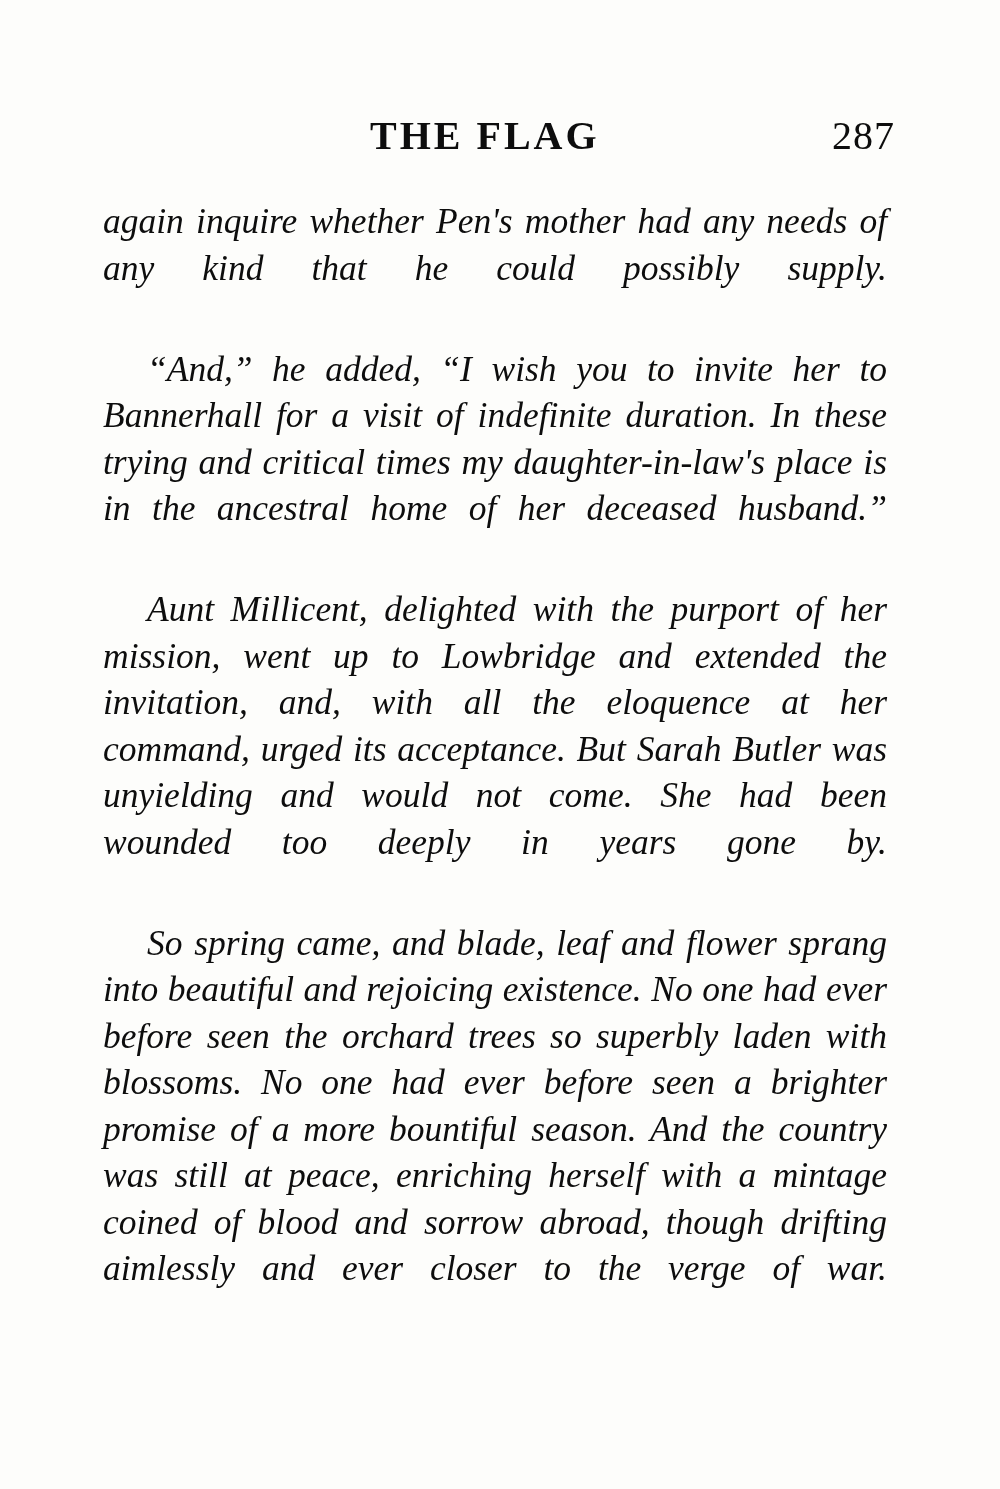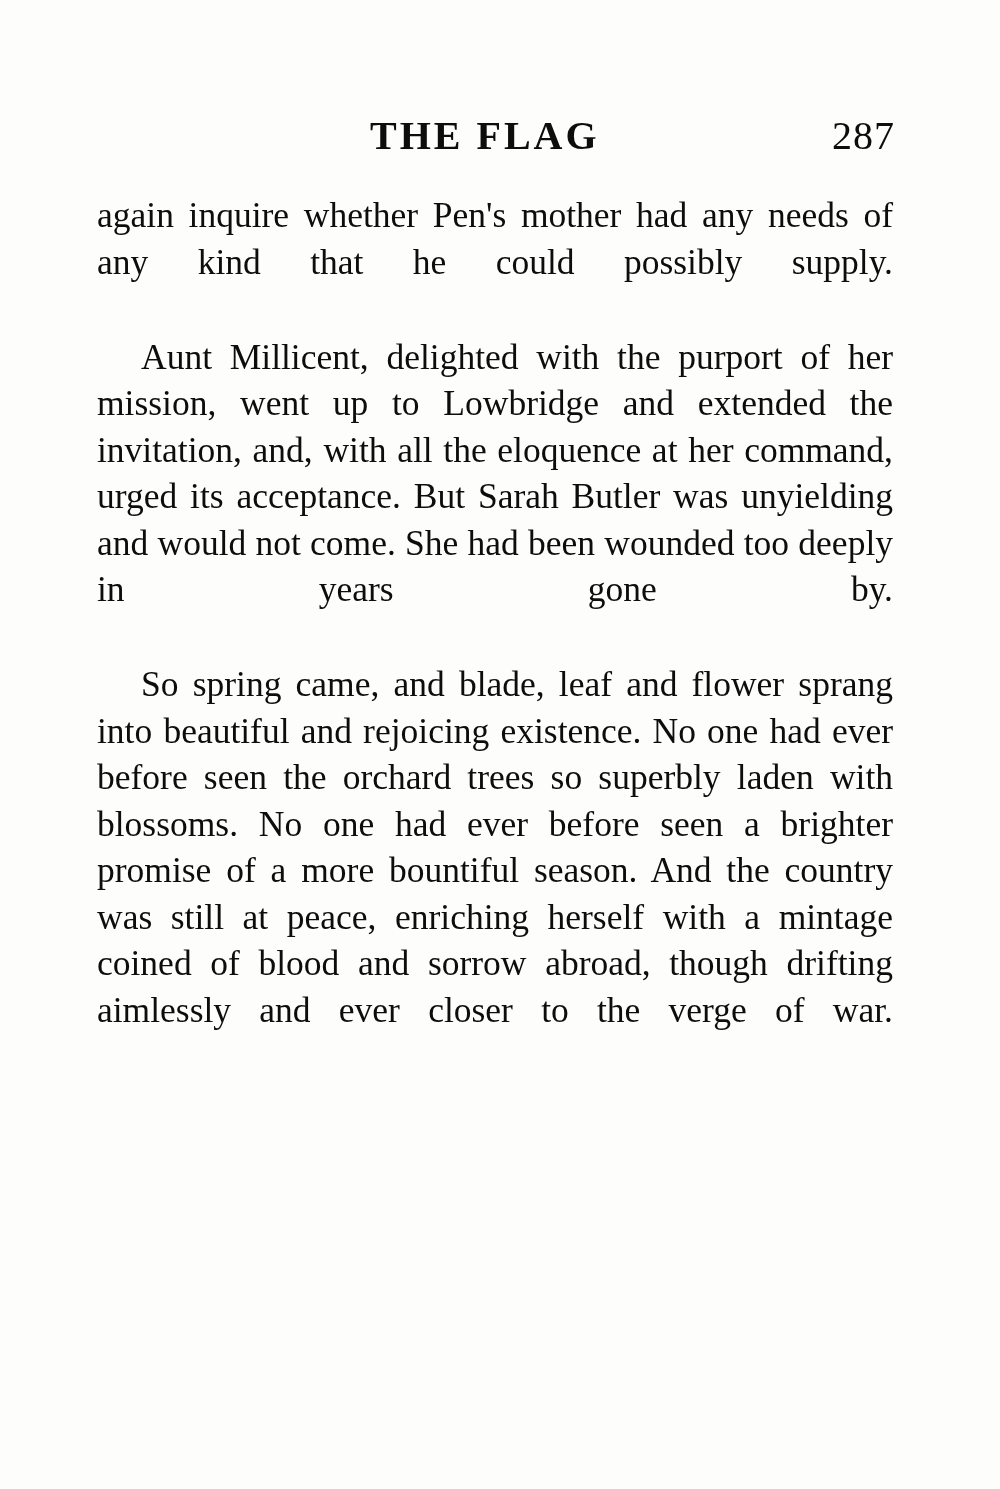"again inquire whether Pen's mother" .para { font-style: none -> italic; margin: 2px -> 8px }
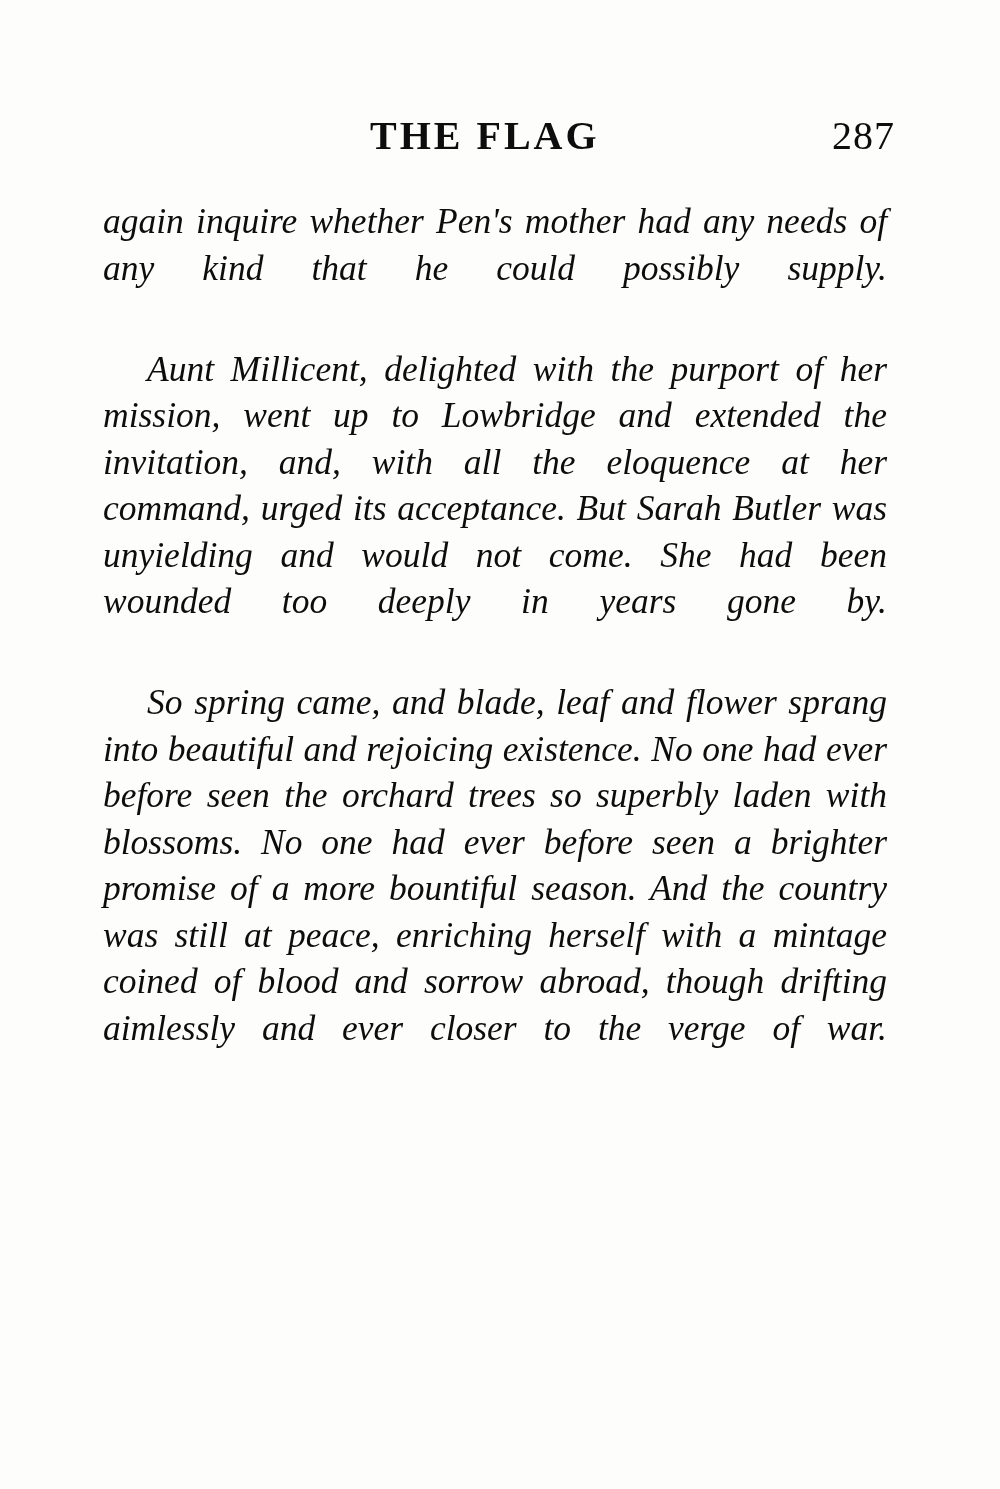"“And,” he added, “I wish" p.para { html: none -> <p>“And,” he added, “I wish you to invite her to Bannerhall for a visit of indefinite duration. In these trying and critical times my daughter-in-law's place is in the ancestral home of her deceased husband.”</p> }
